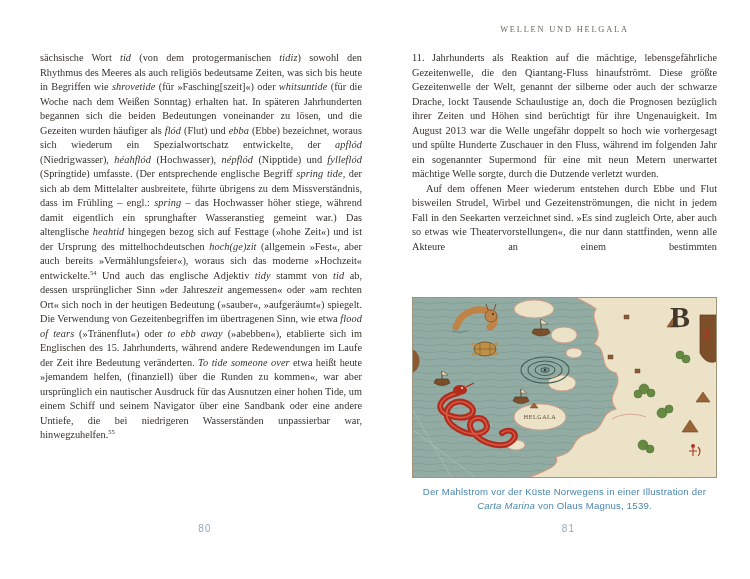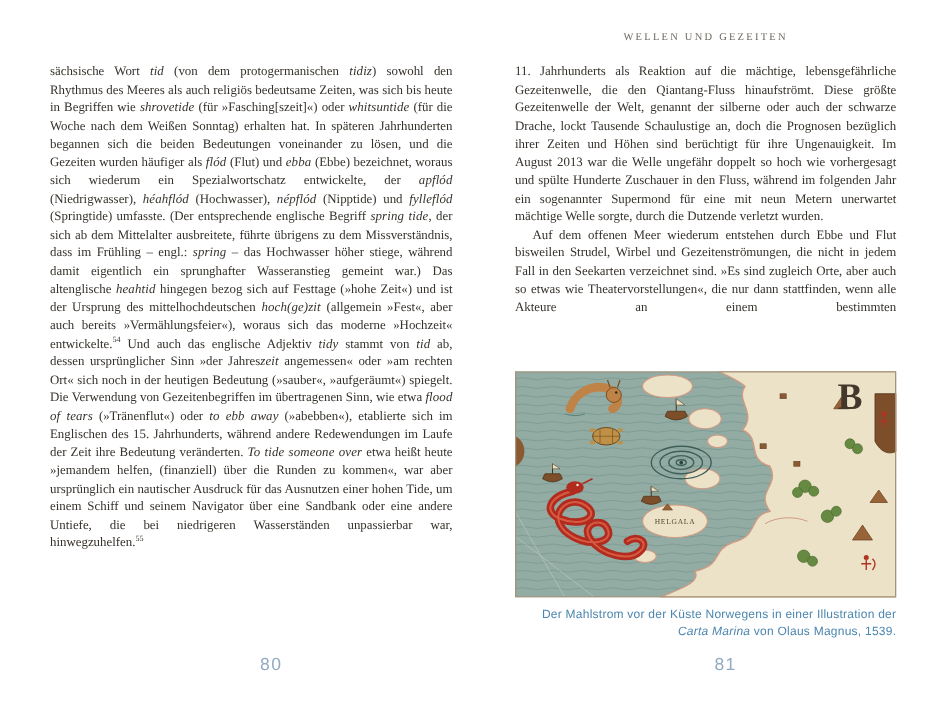"WELLEN UND GEZEITEN" span { text: GEZEITEN -> HELGALA }
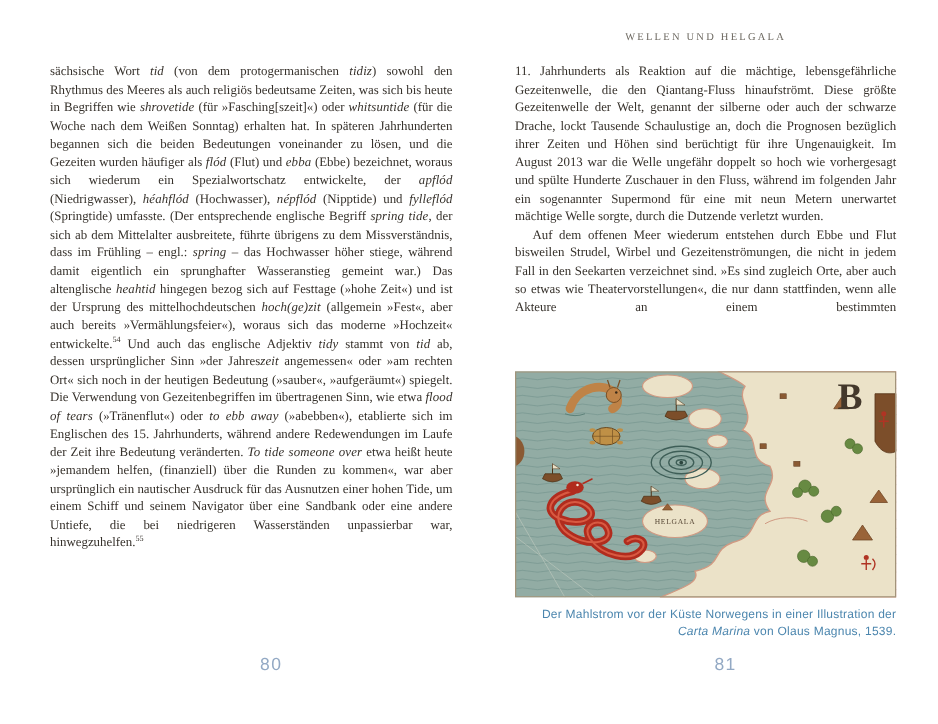"Der Mahlstrom vor der Küste" .figcaption { text-align: right -> center }
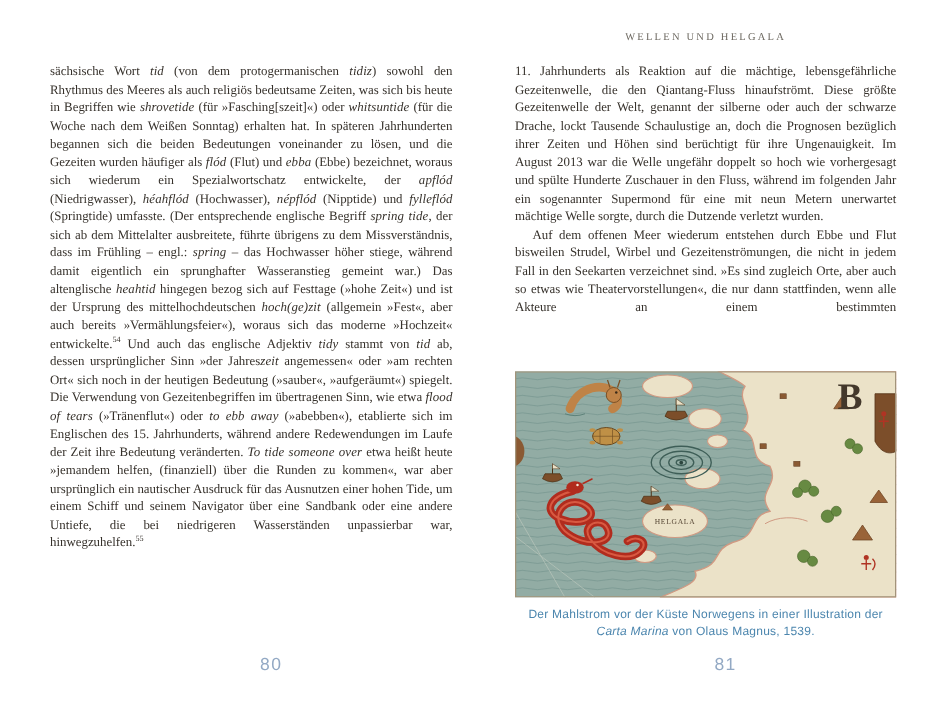"80" .folio { font-size: 14px -> 10px; left: 16px -> 4px }
